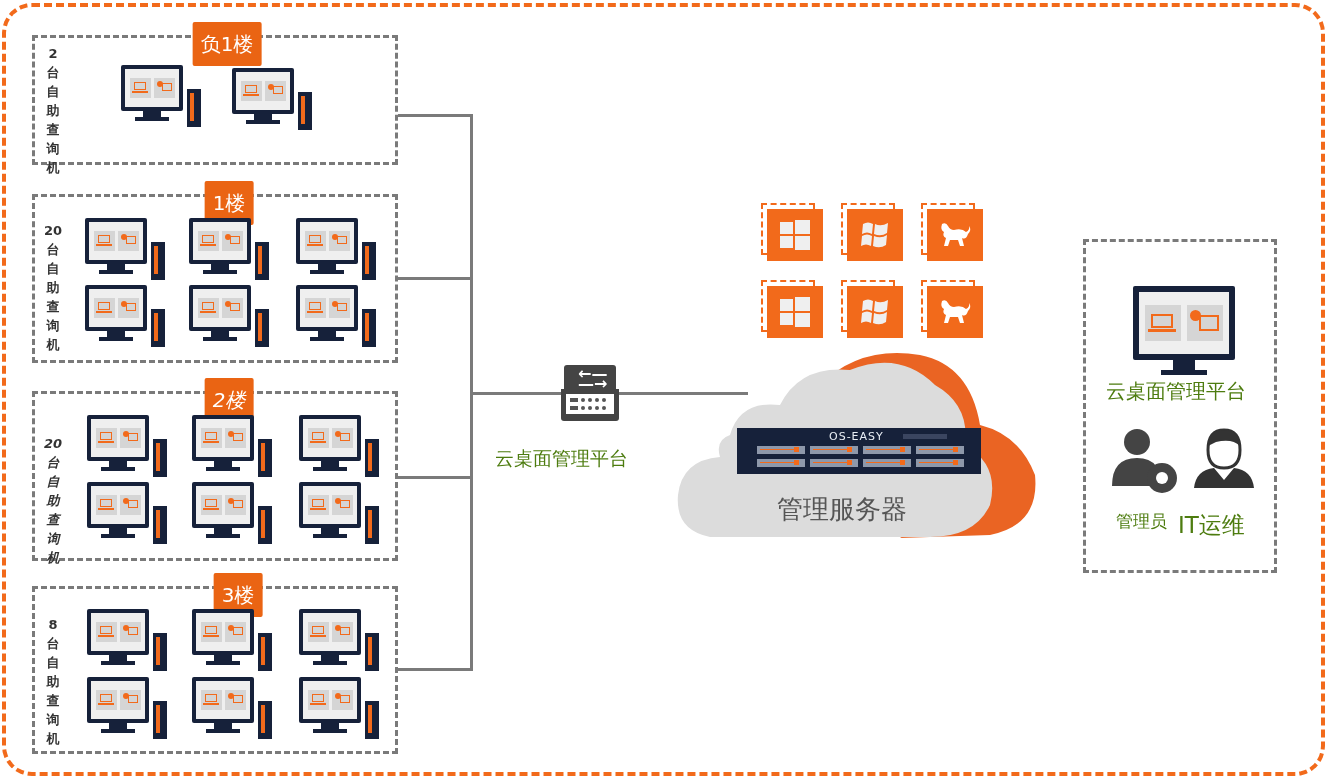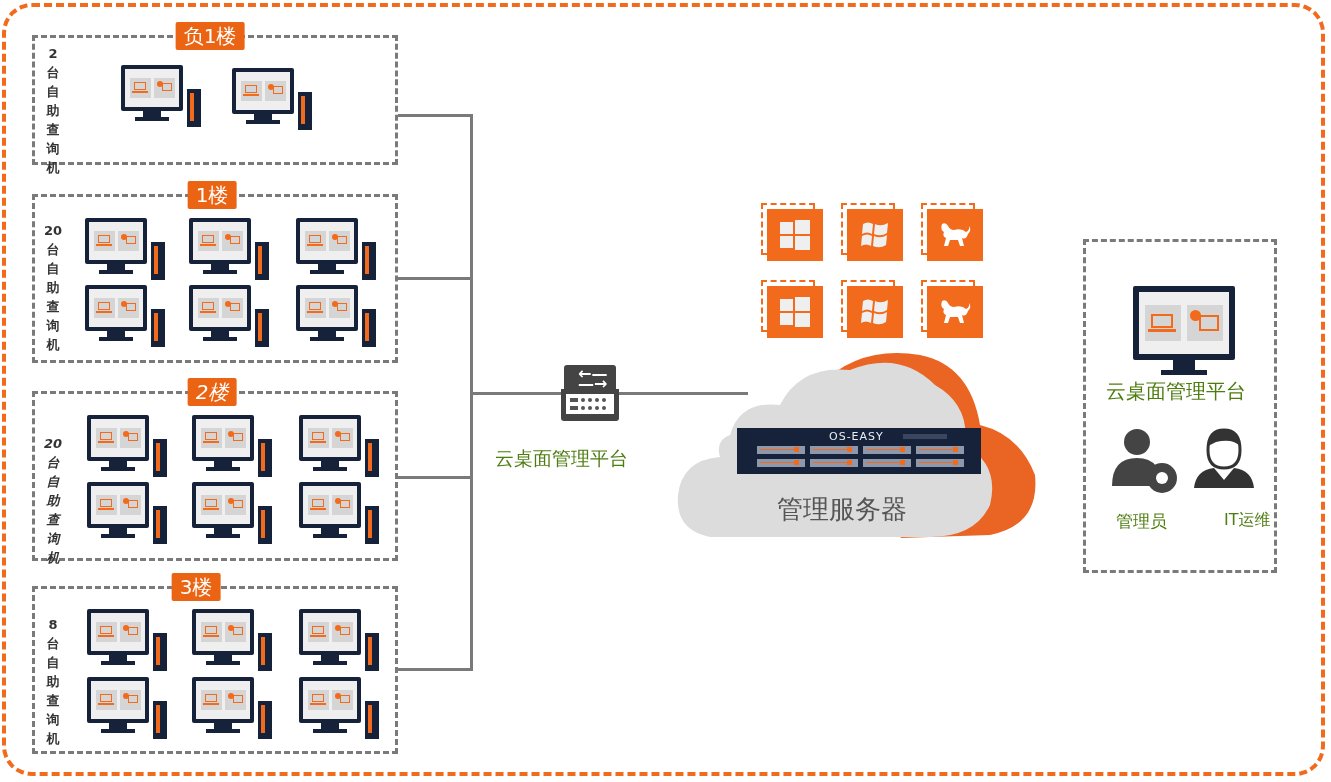"负1楼" .floor-tag { margin-left: none -> 17px; padding: 0 8px -> 8px 8px }
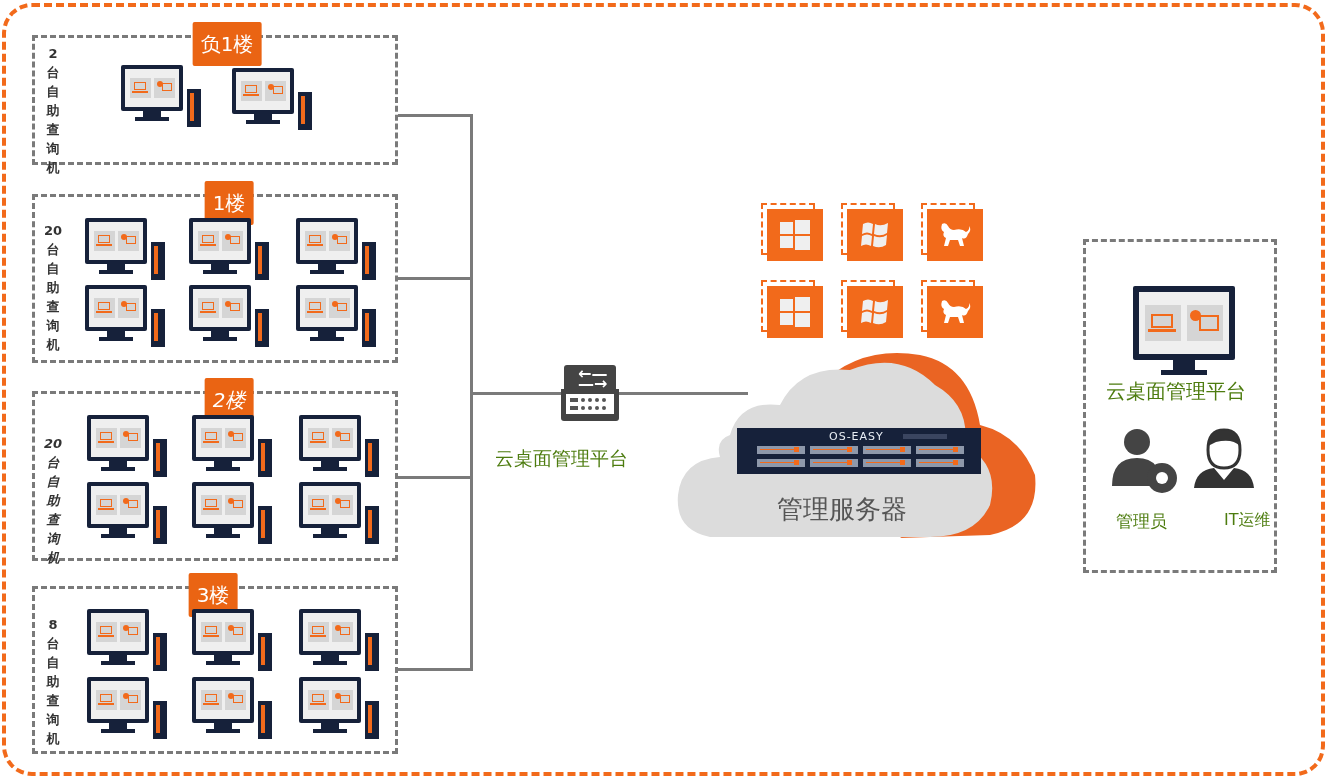"IT运维" div.lbl { font-size: 16px -> 23px; left: 1224px -> 1178px }
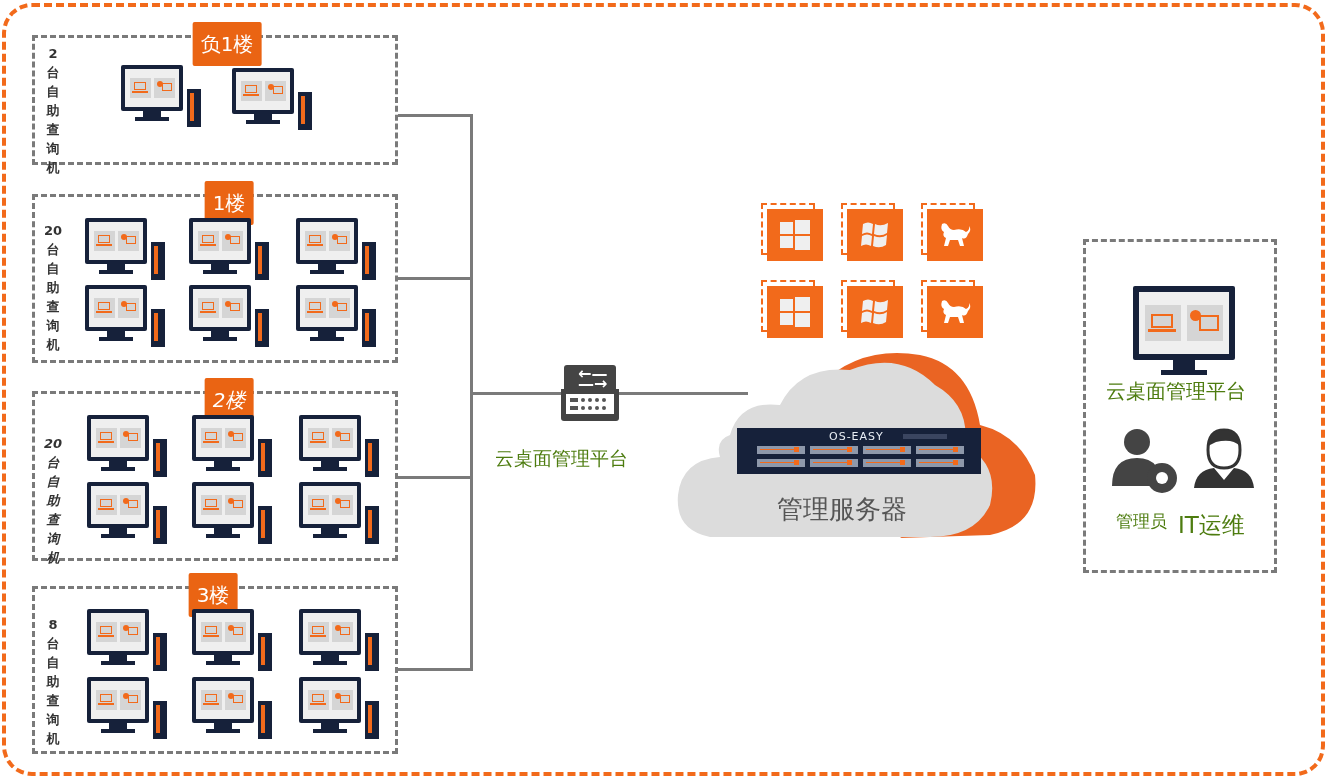"3楼" div.floor-tag { left: 161px -> 186px }
